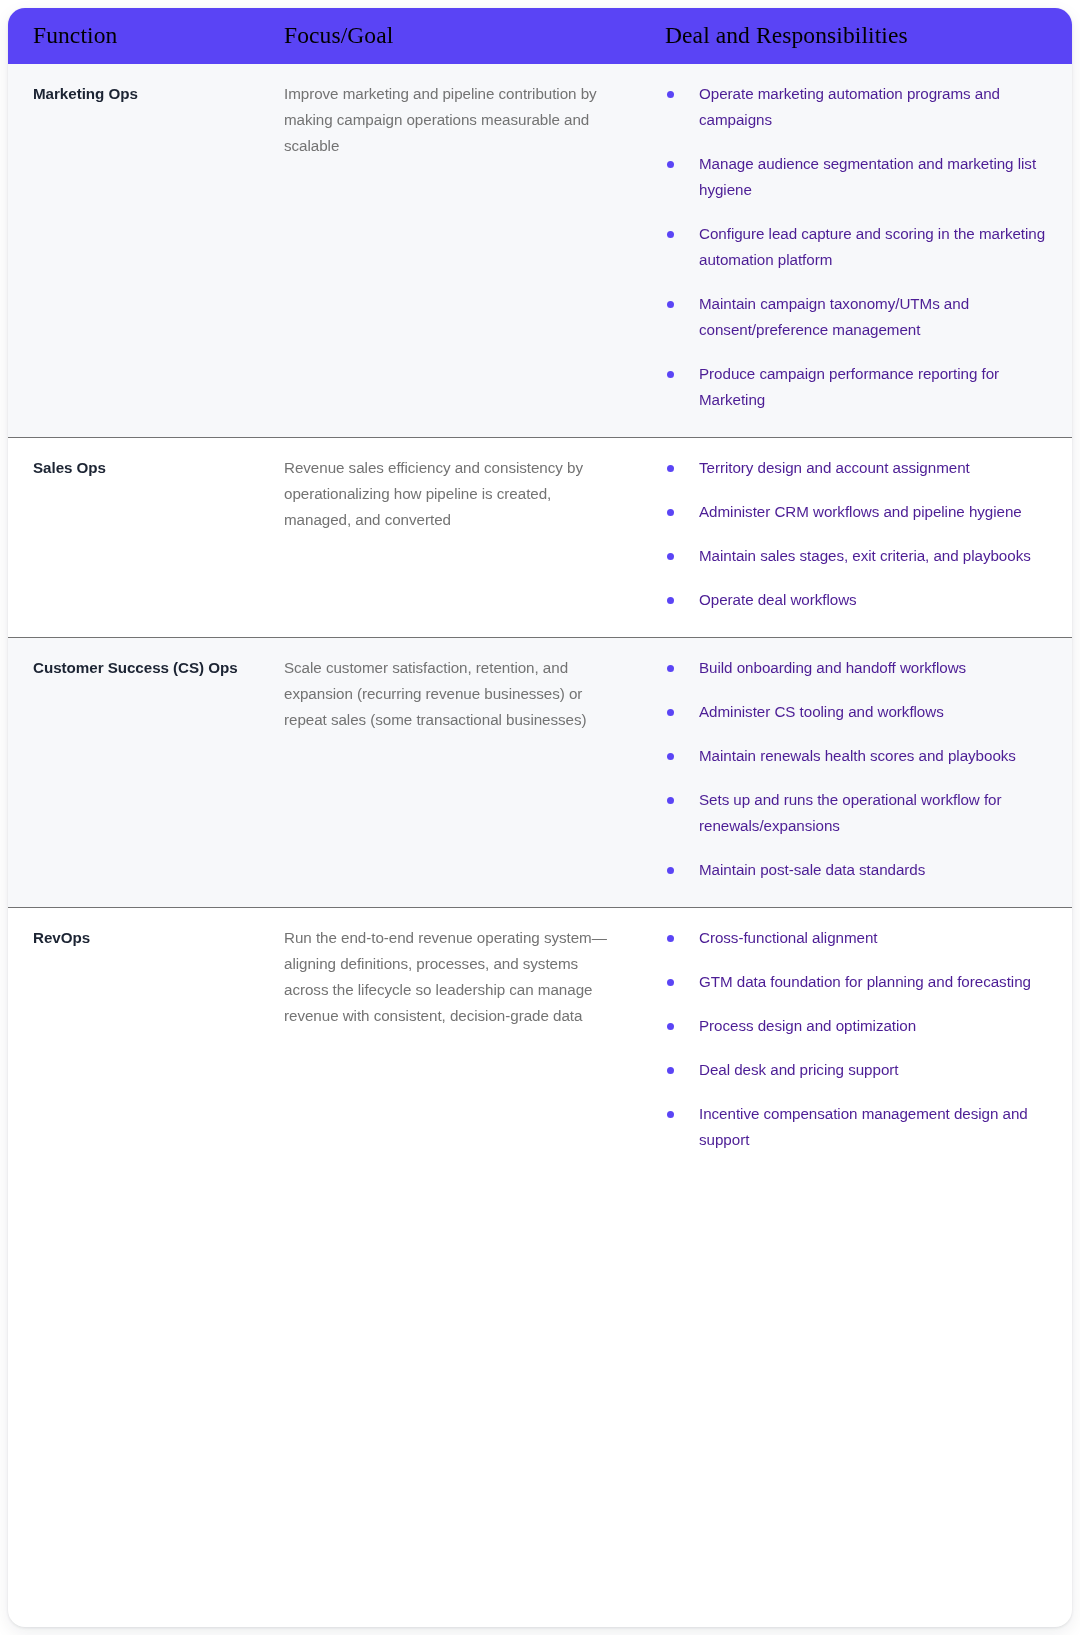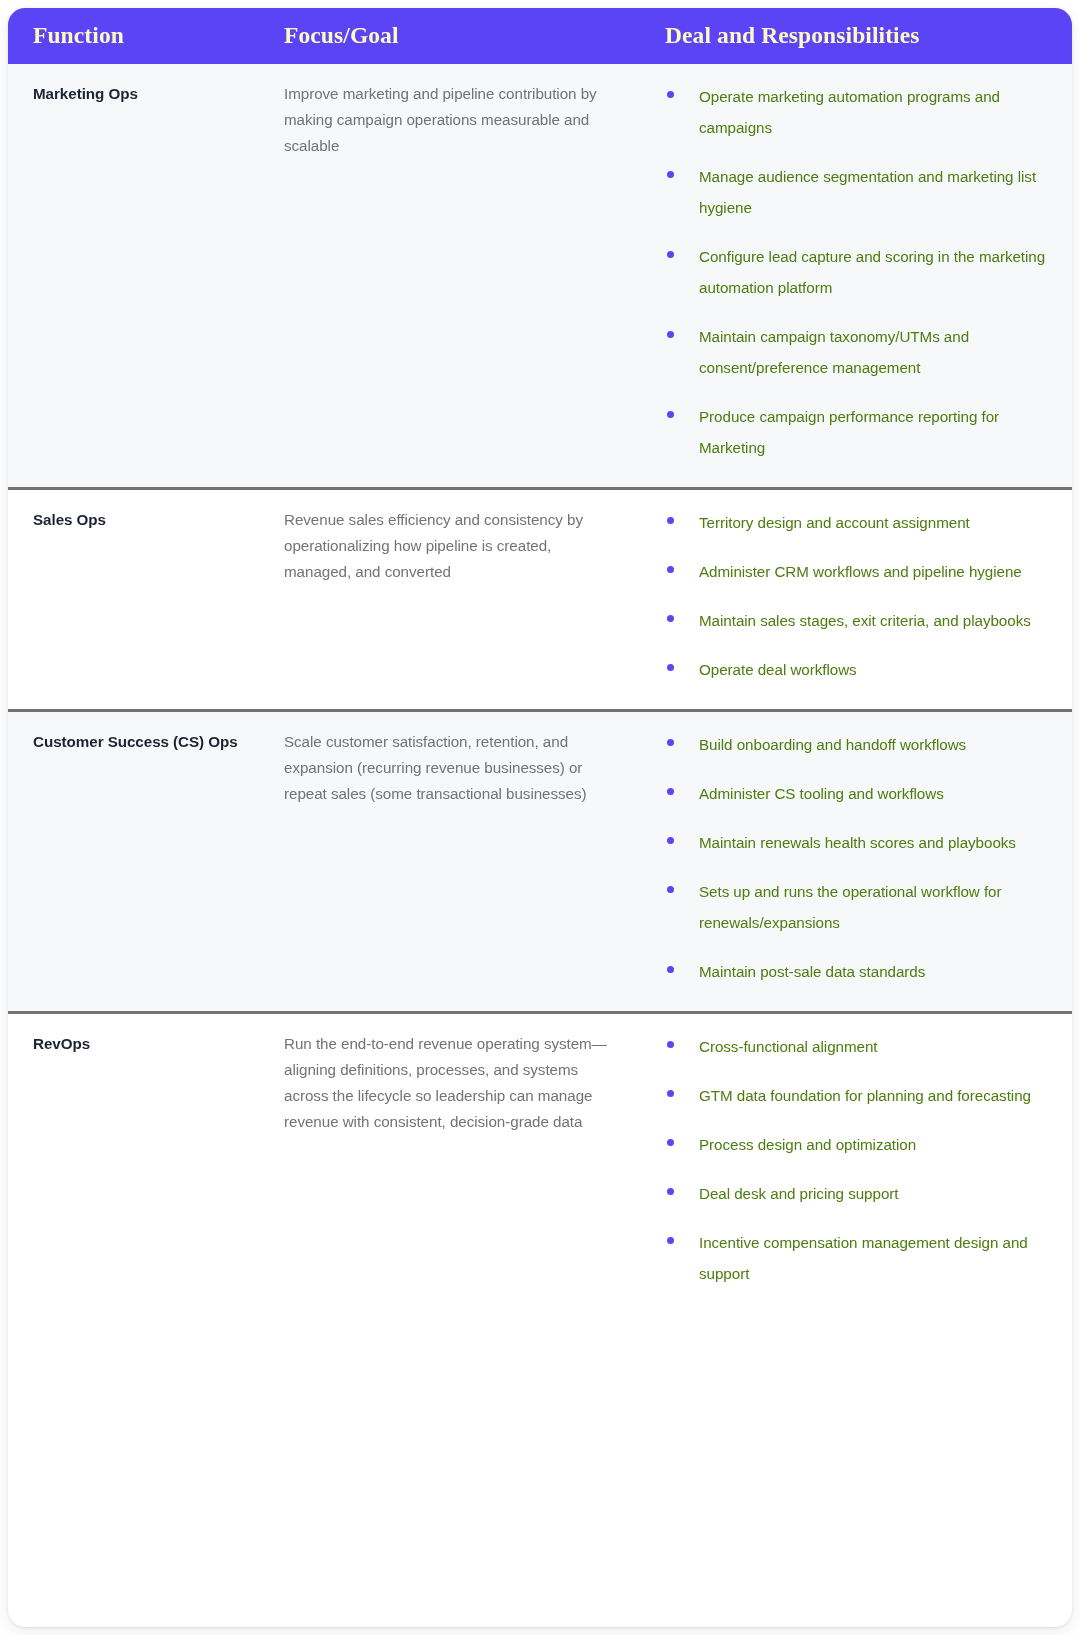"Function" .th { color: #fef9c3 -> #000000; font-weight: 700 -> 400 }
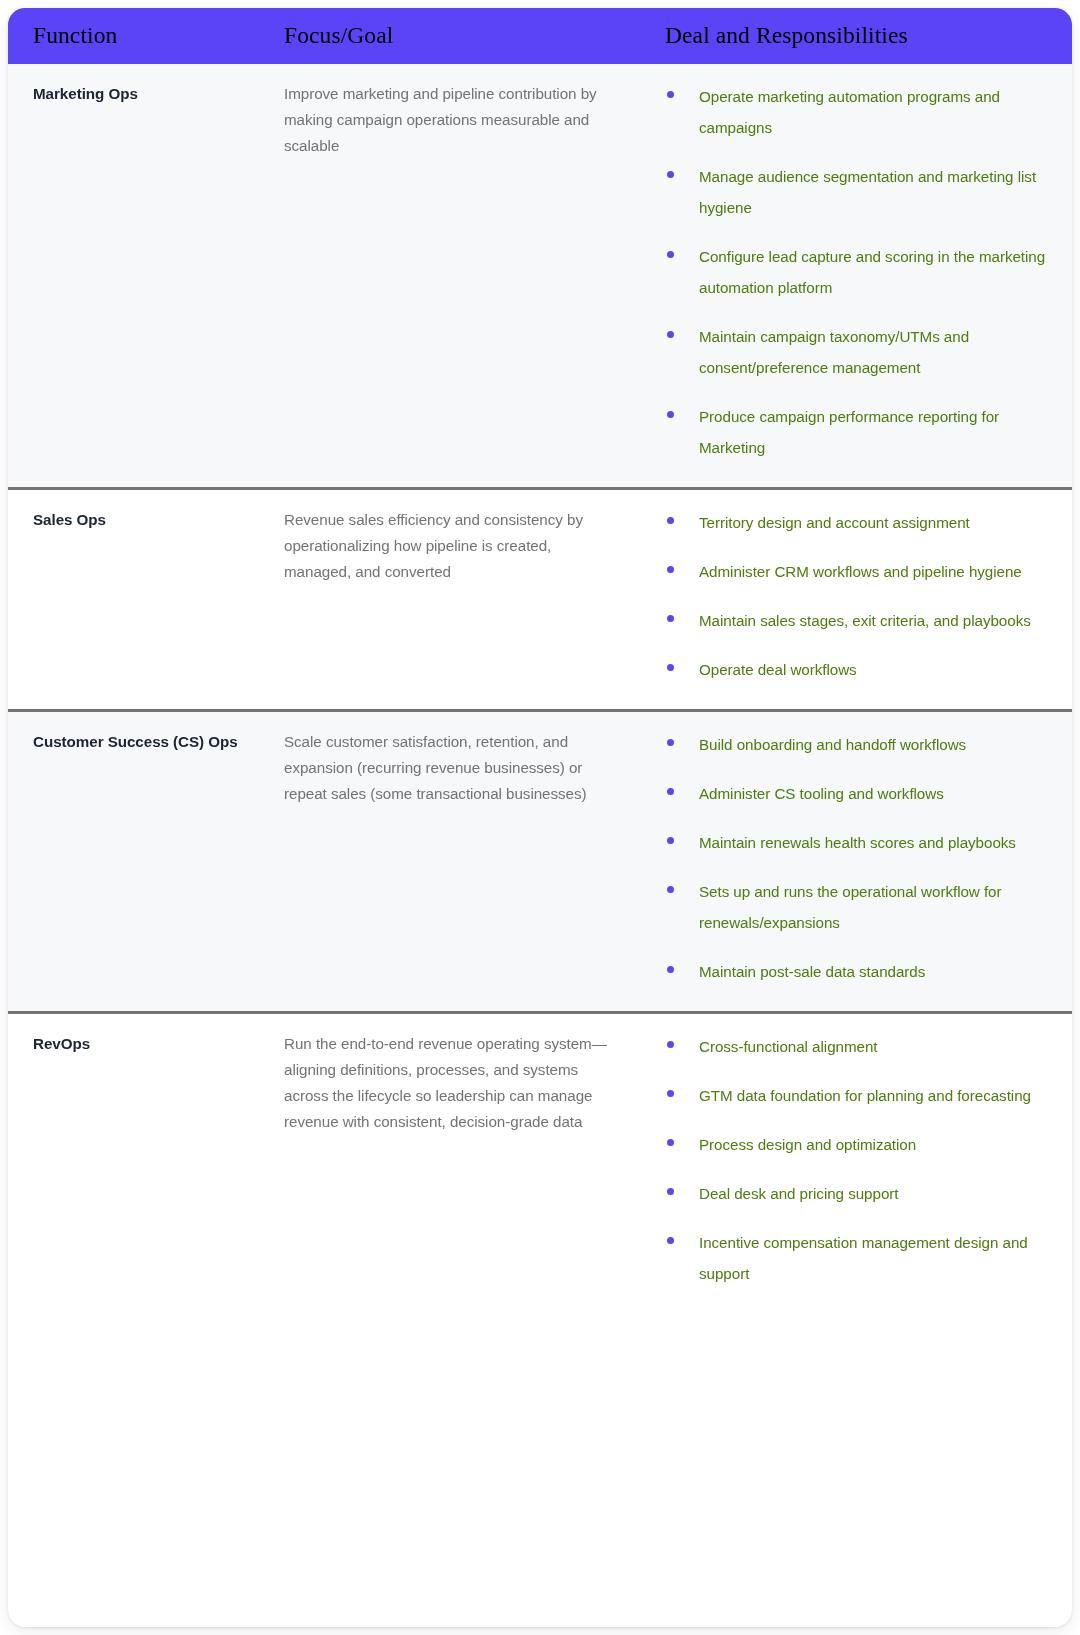"Marketing Ops" .trow { border-bottom: 3px solid #737373 -> 1px solid #737373 }
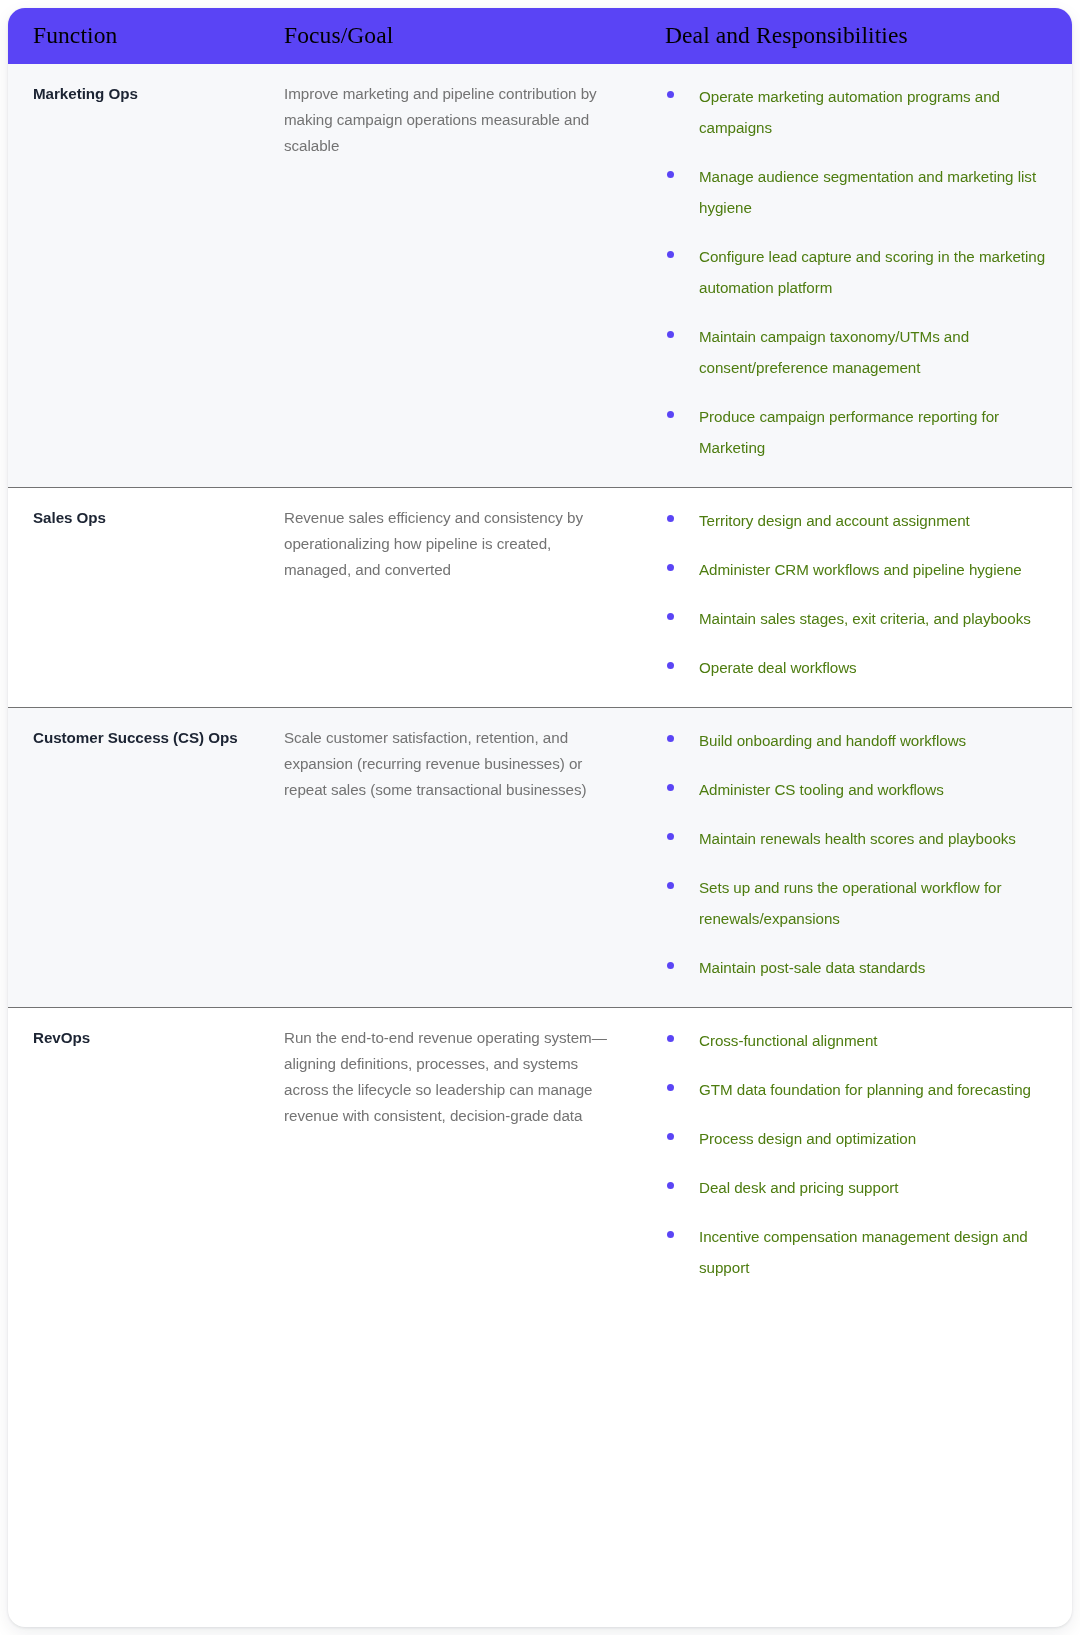"Operate marketing automation programs" .bullet-item { color: #4d7c0f -> #4c1d95; line-height: 31px -> 26px }
